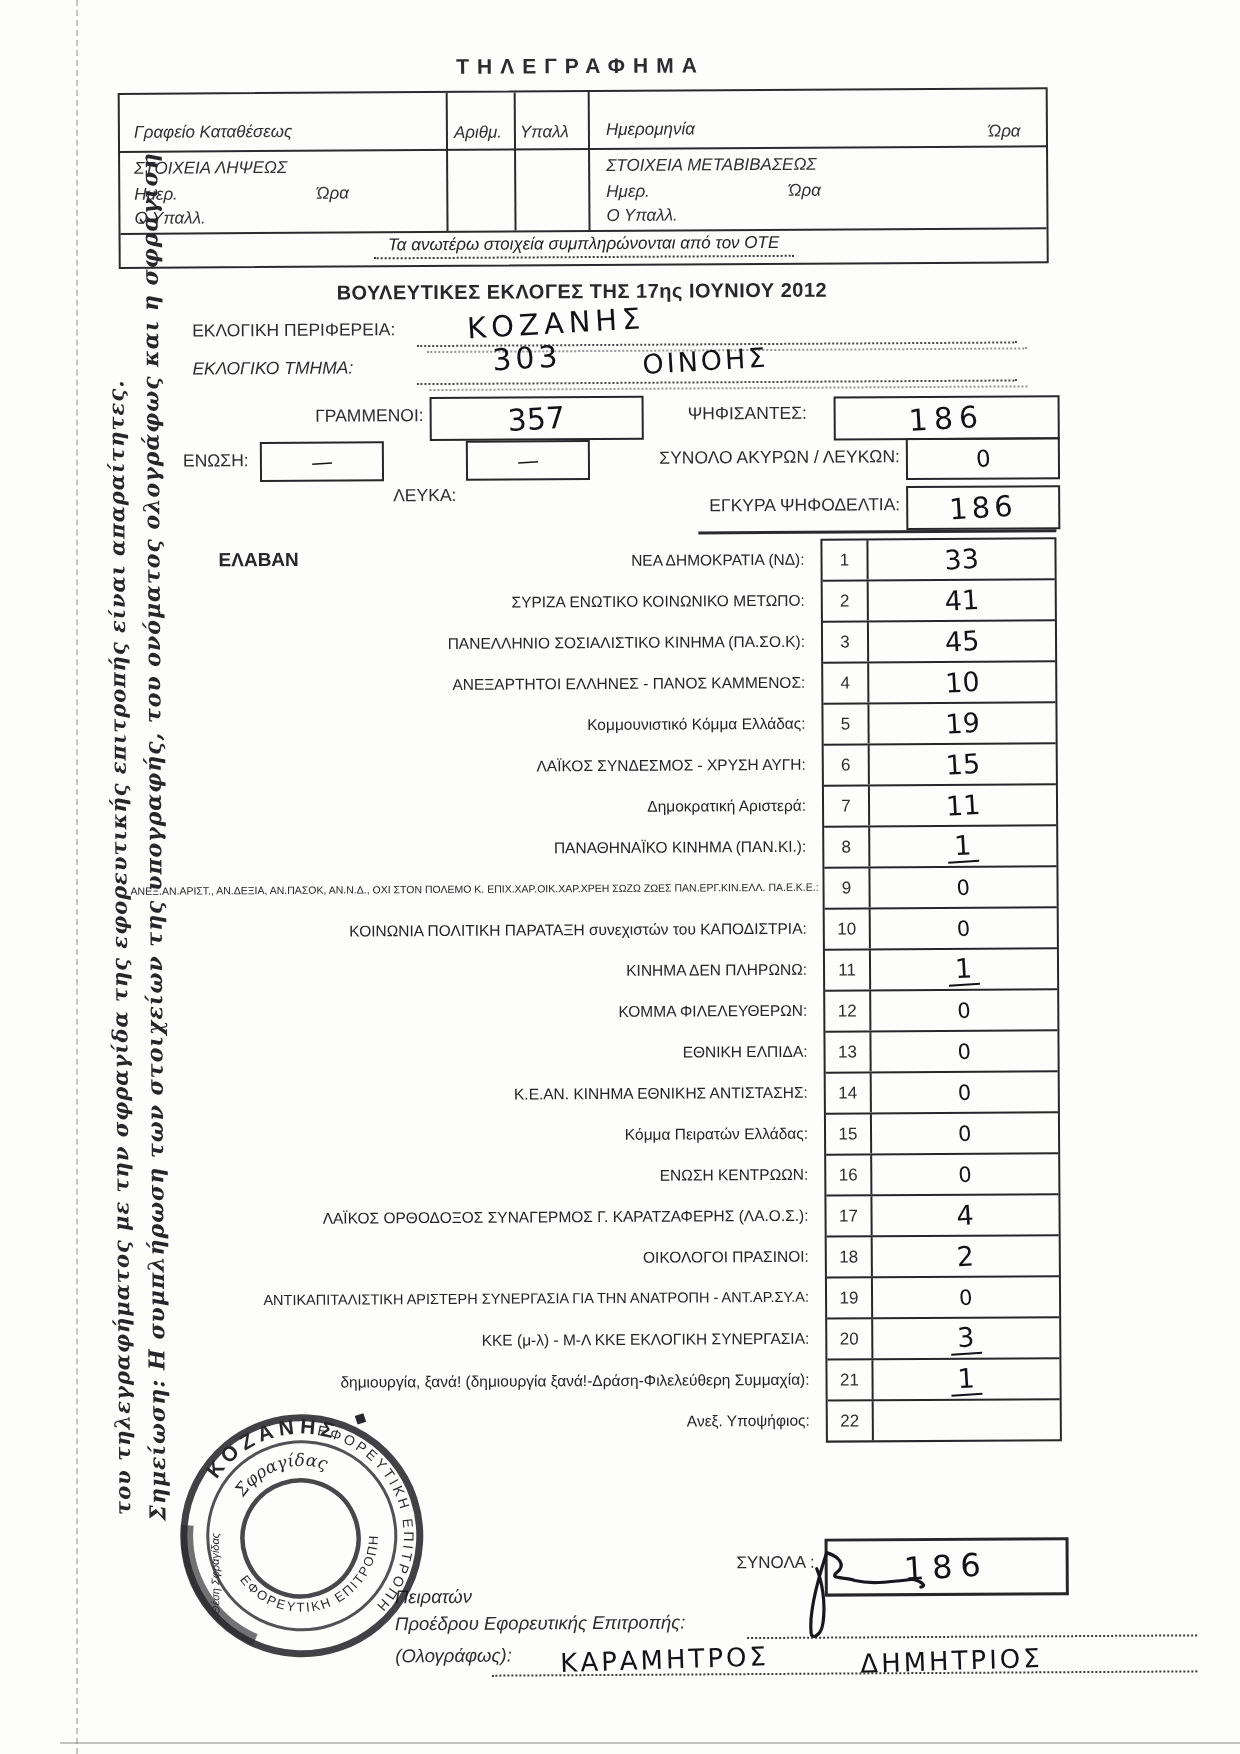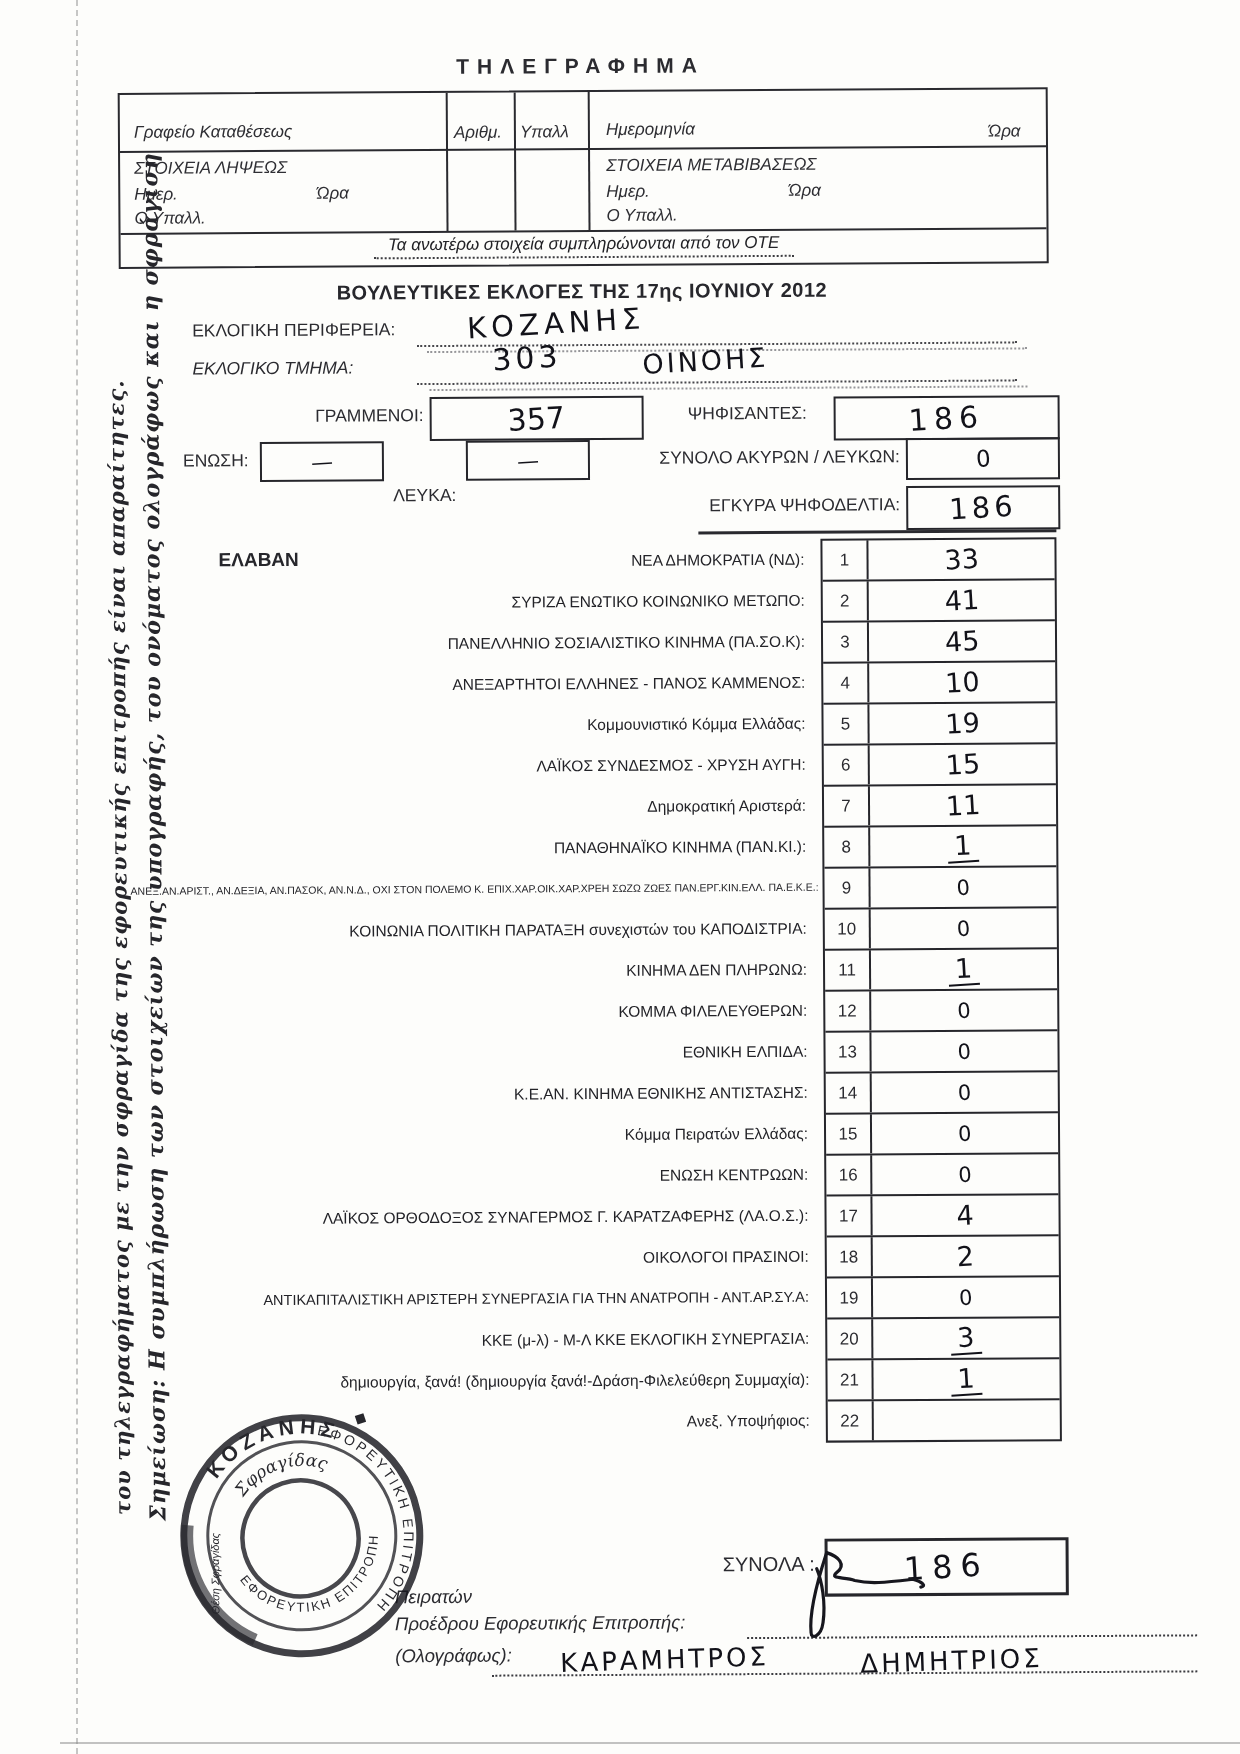"ΣΥΝΟΛΑ :" div.abs { font-size: 20px -> 17px }
